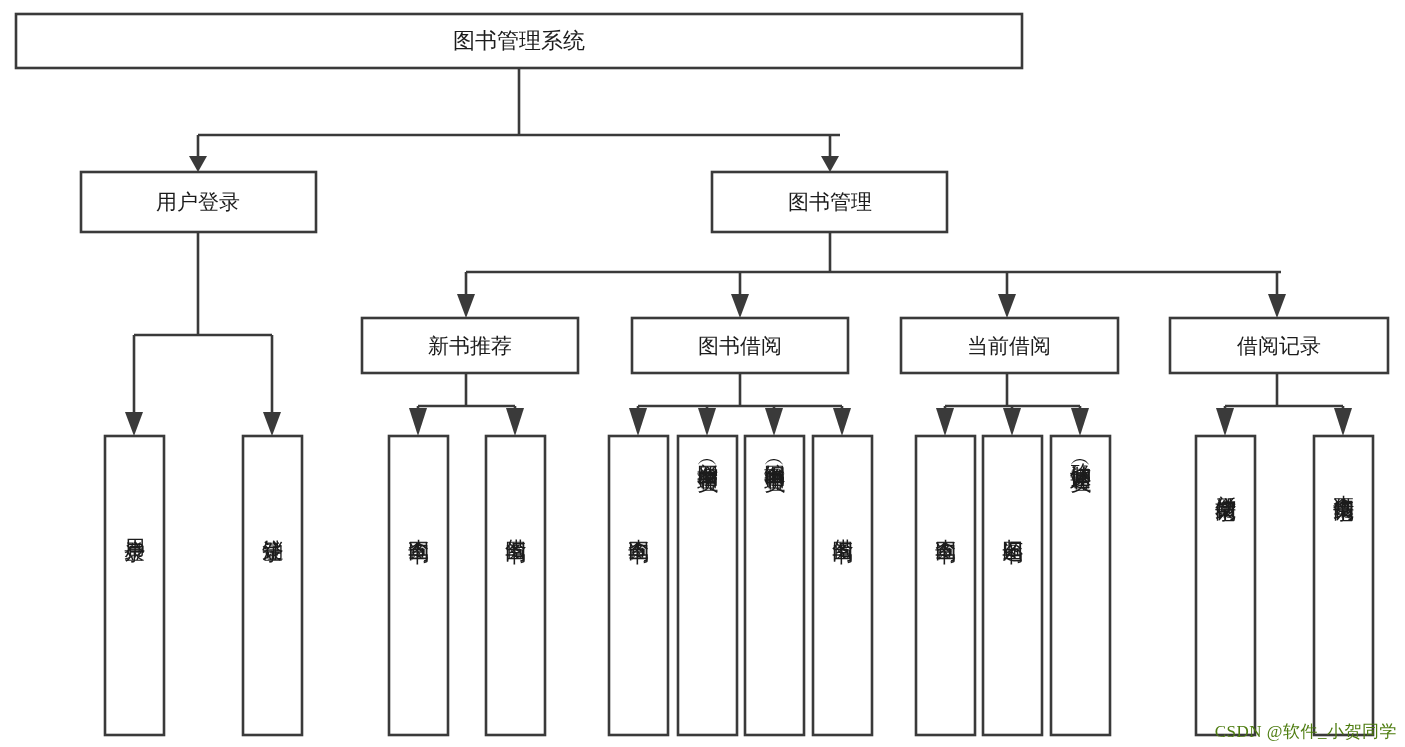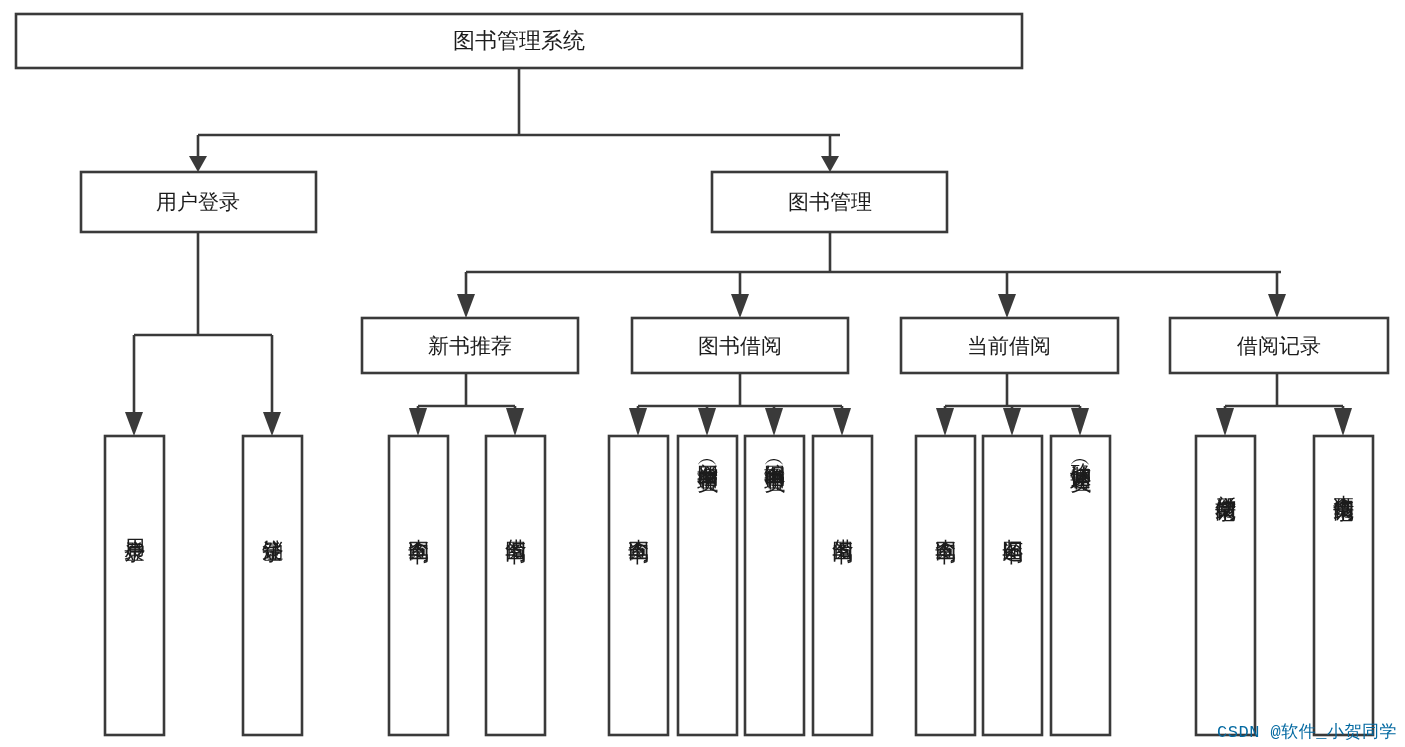"CSDN @软件_小贺同学" .watermark { color: #0369a1 -> #4d7c0f; font-family: Liberation Mono, monospace -> Liberation Serif, serif }
